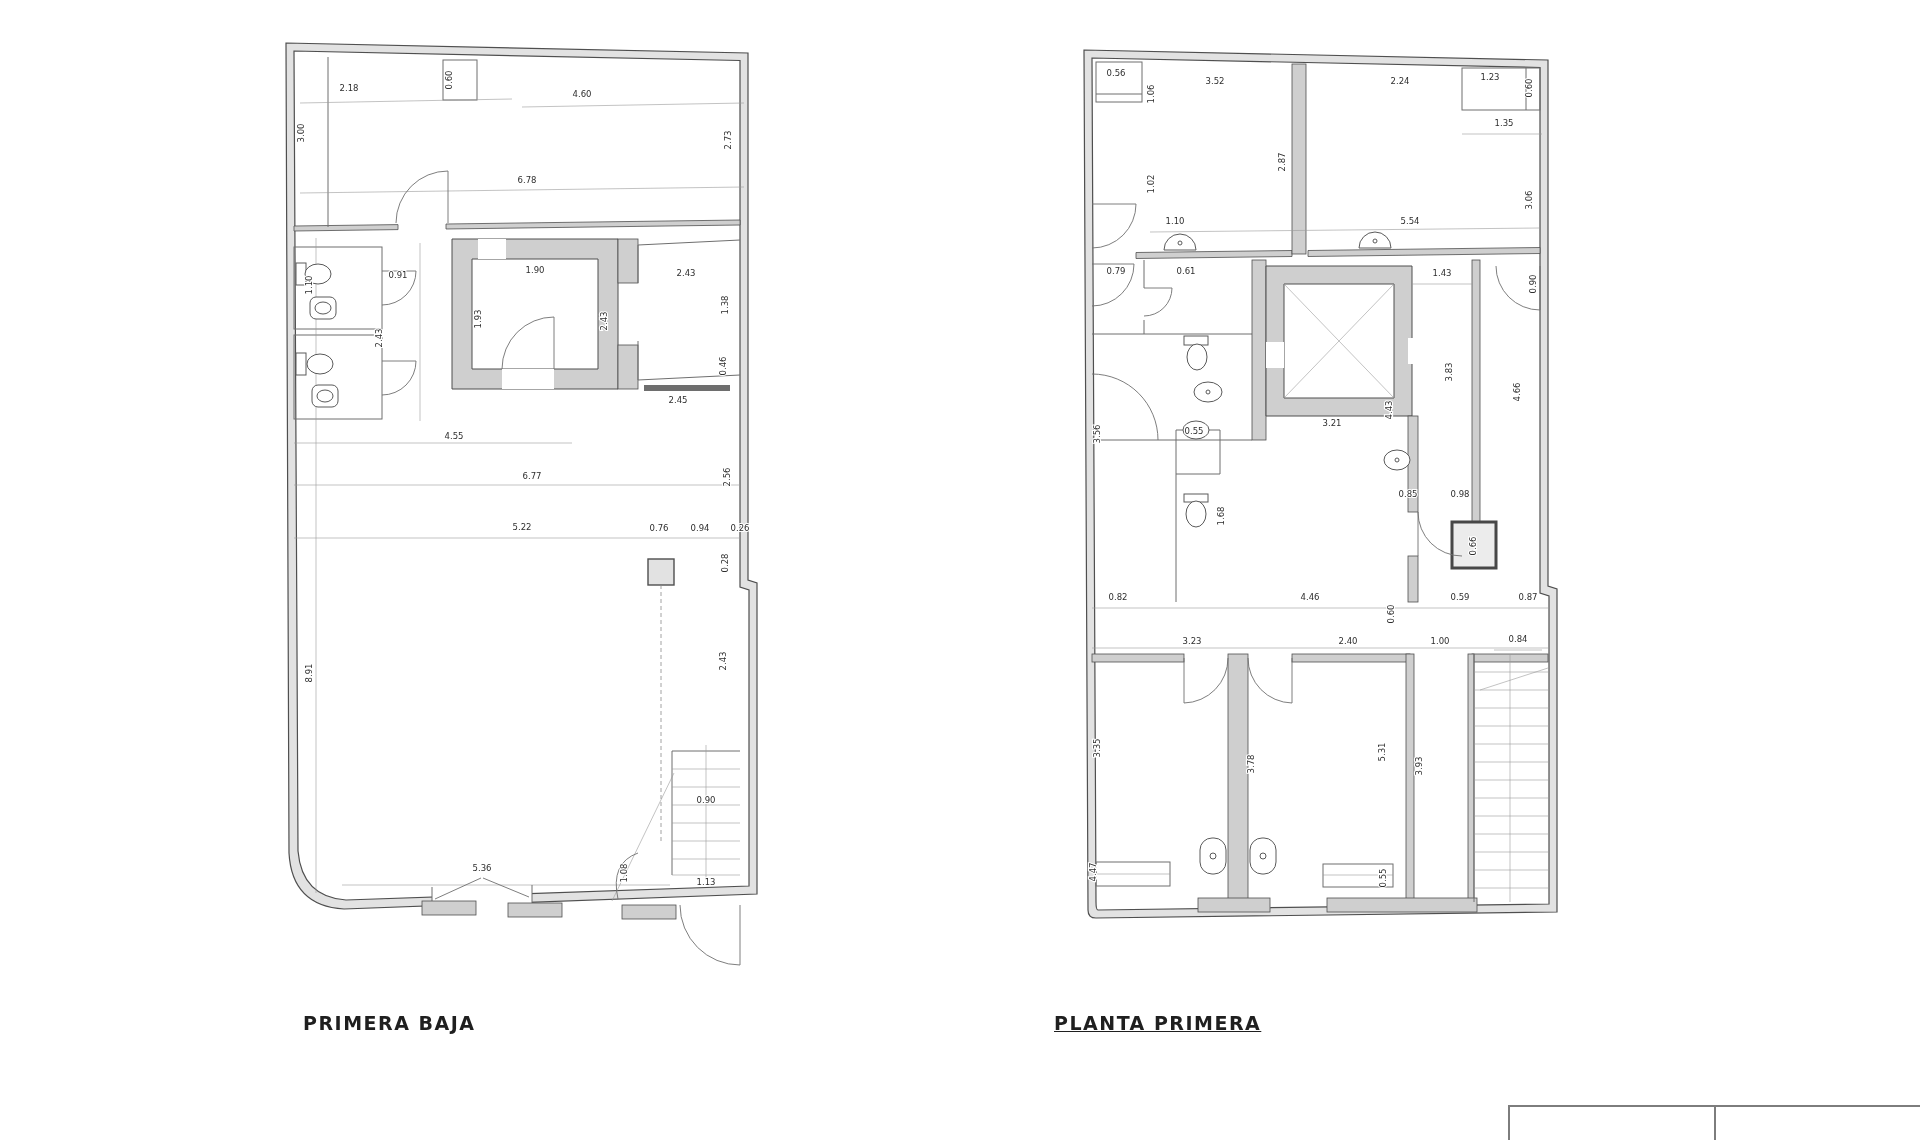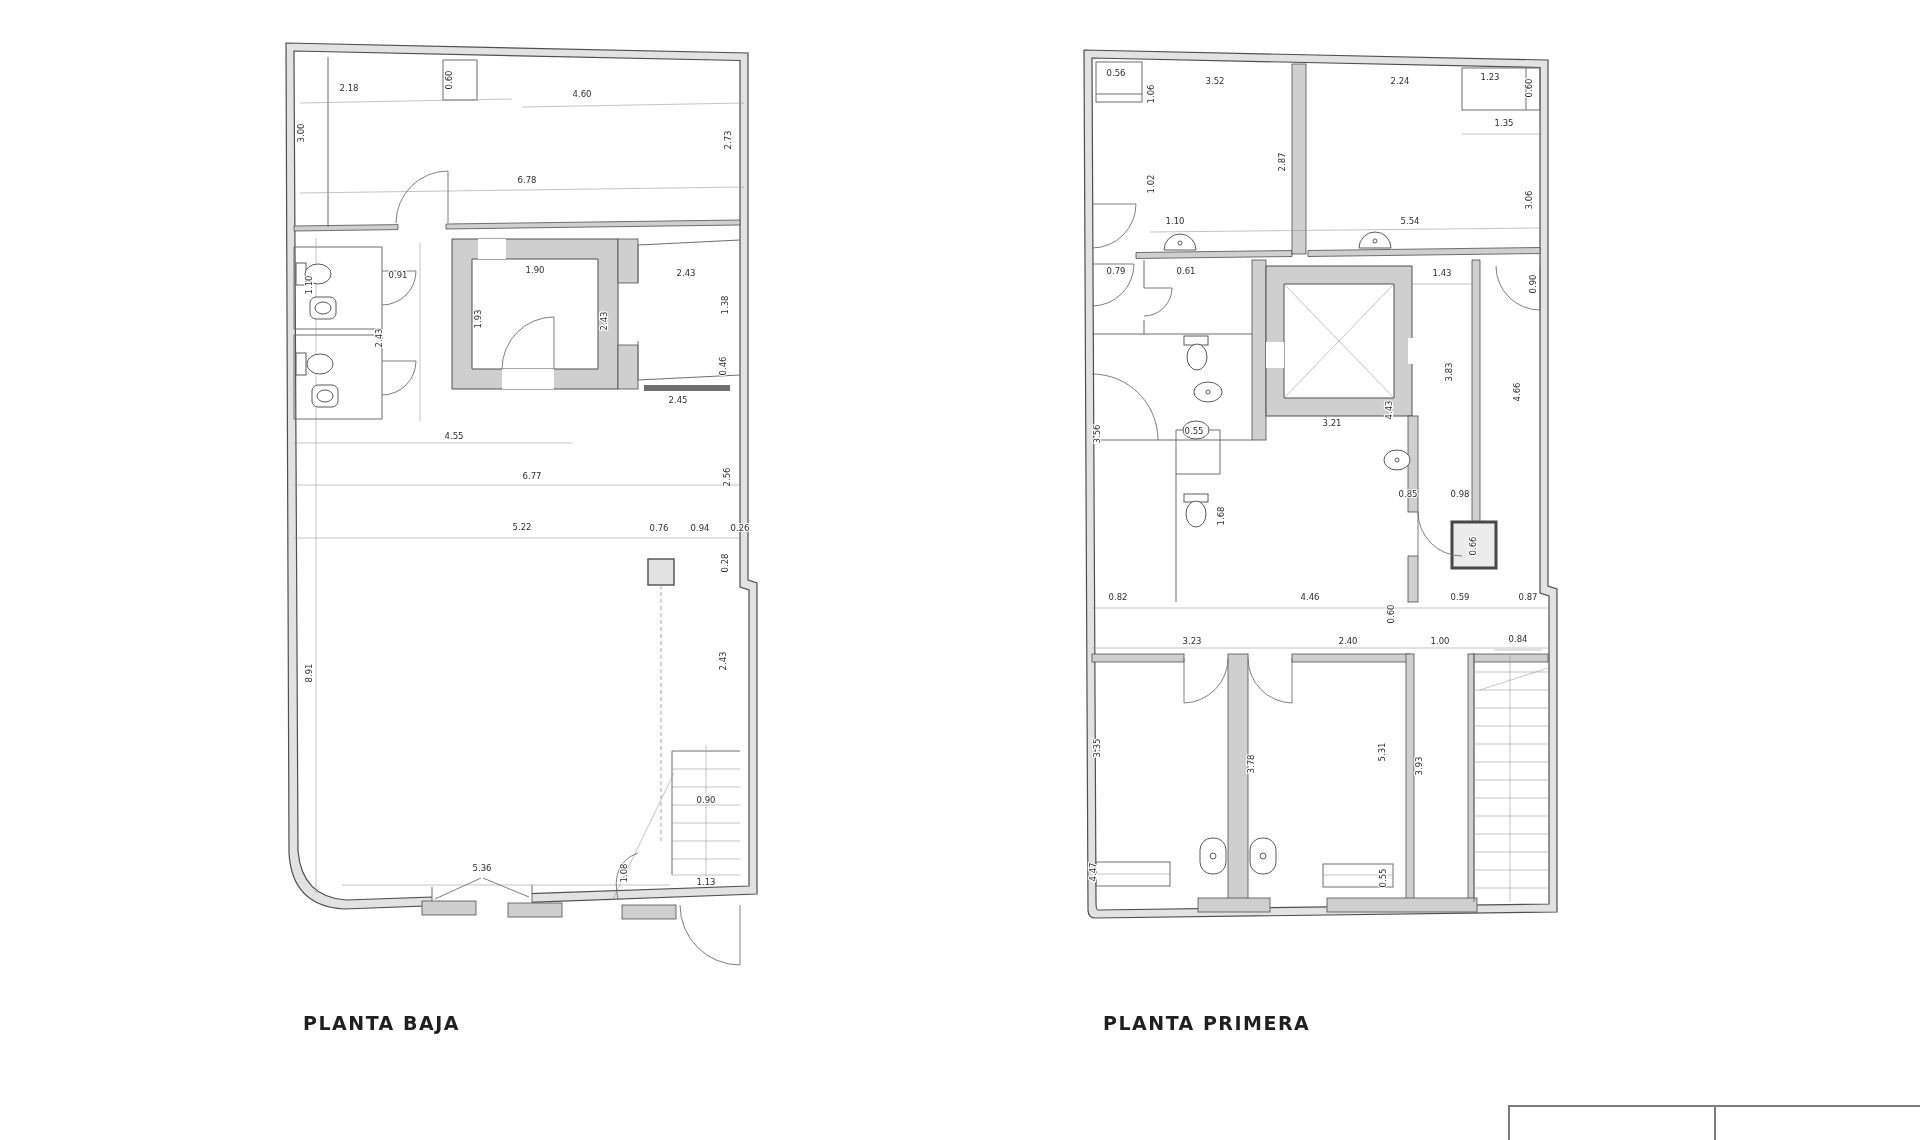"PLANTA BAJA" div.plan-title { text: PLANTA -> PRIMERA }
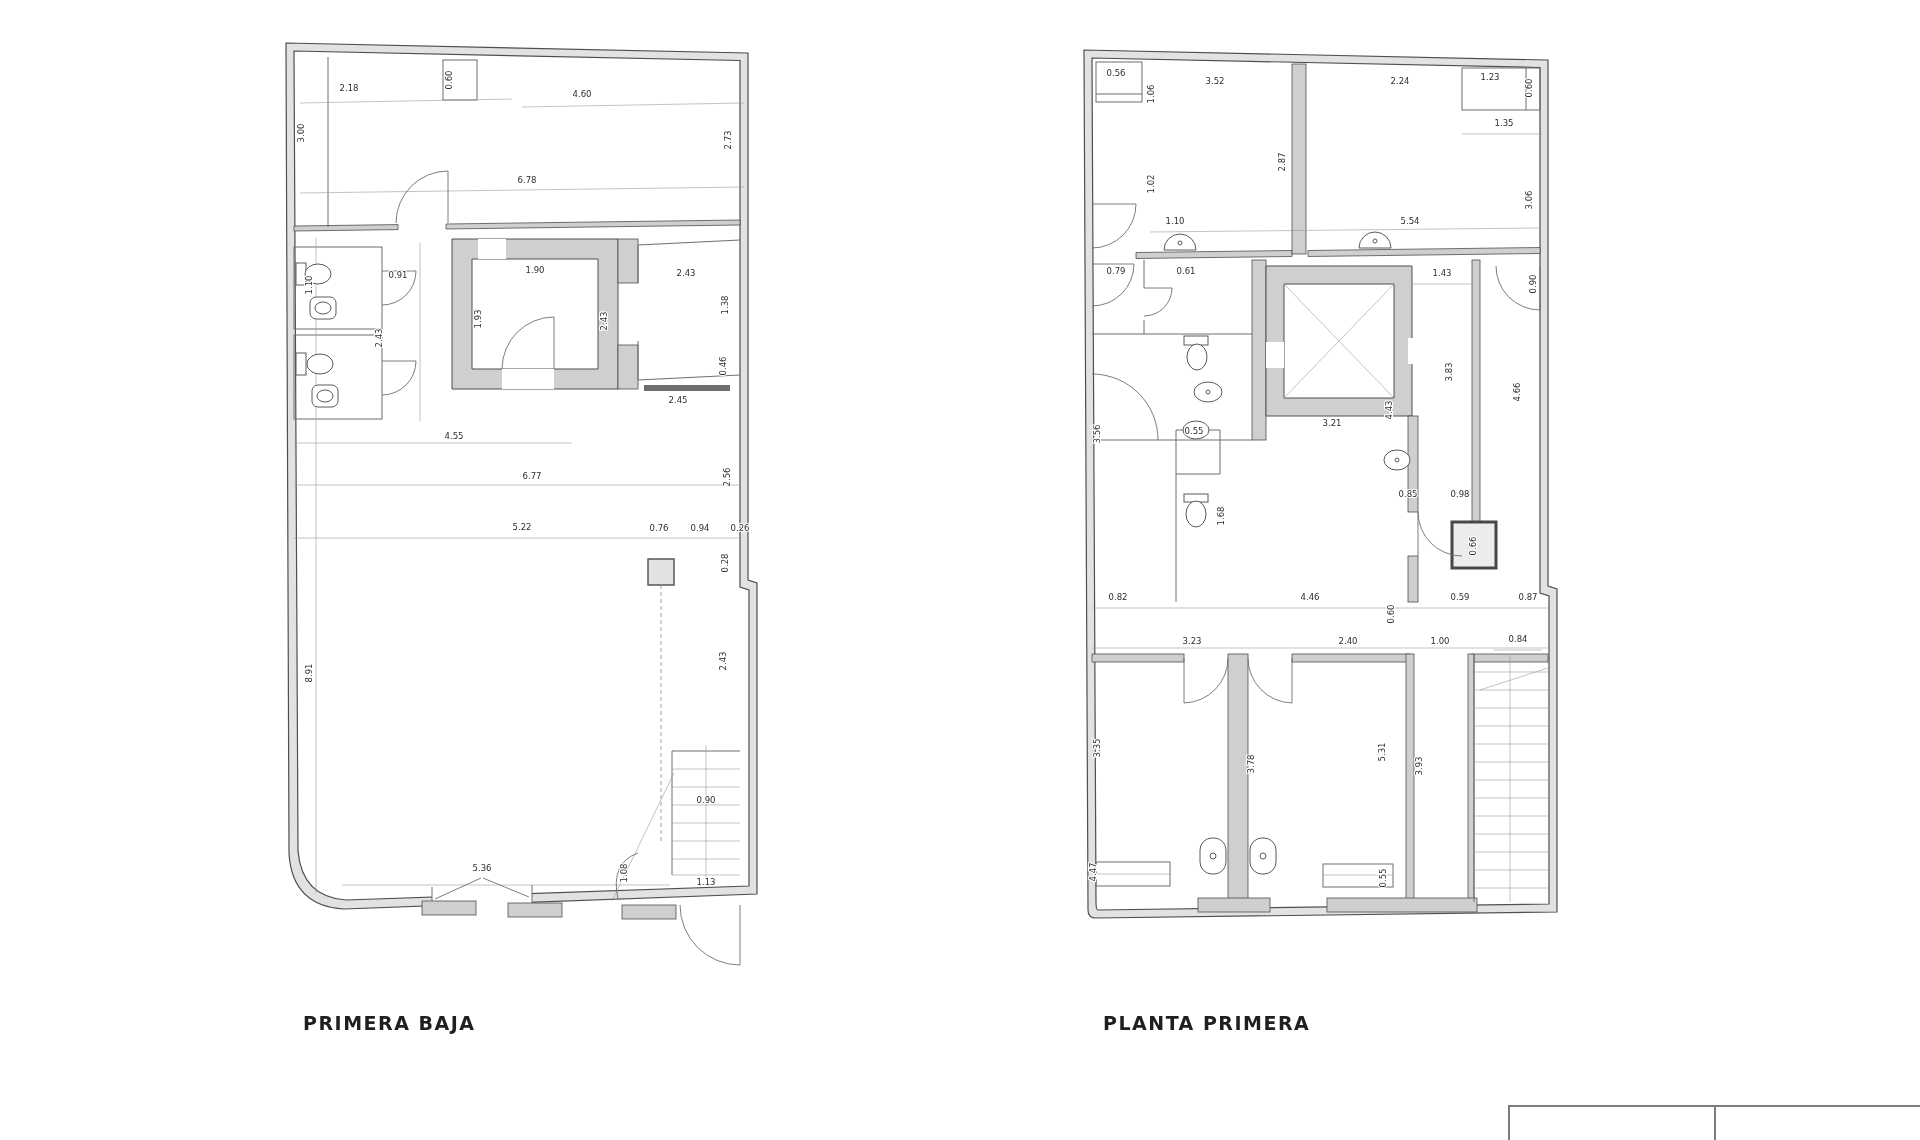"PLANTA PRIMERA" #title-primera { left: 1103px -> 1054px; text-decoration: none -> underline }
